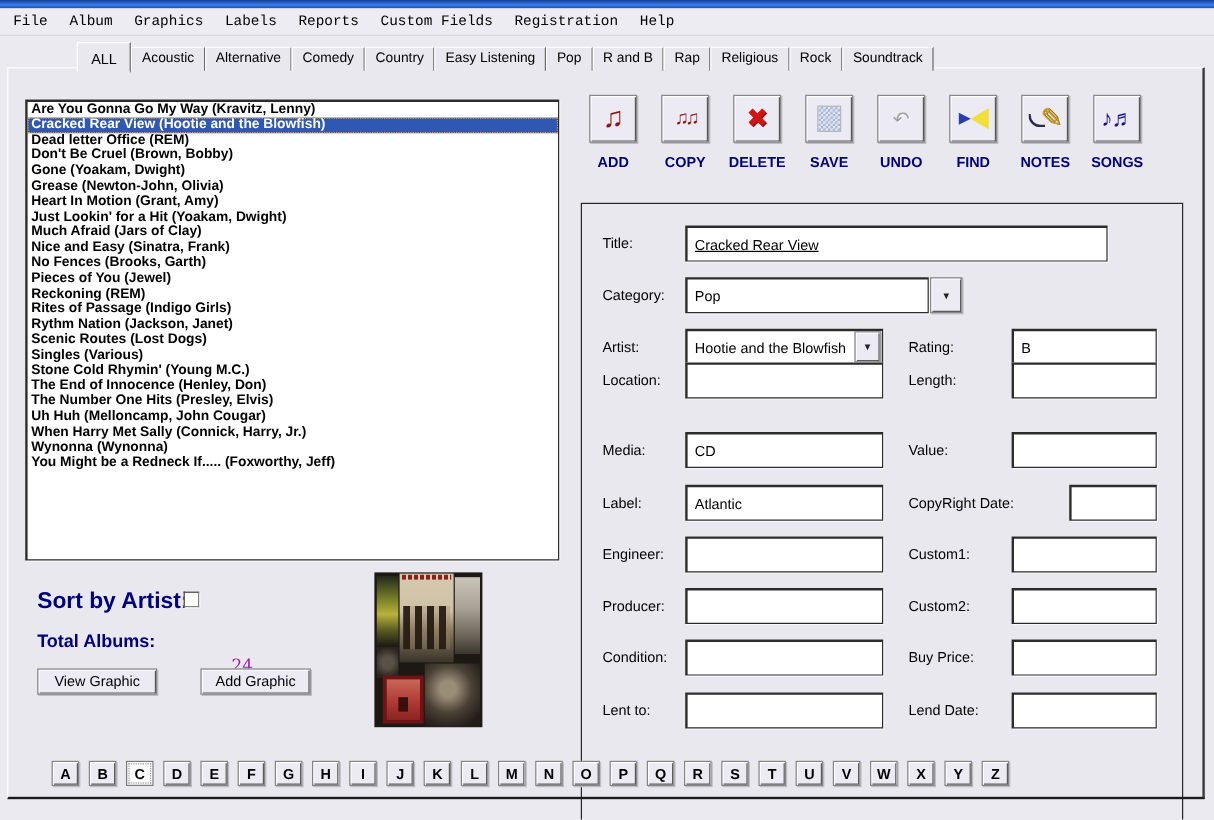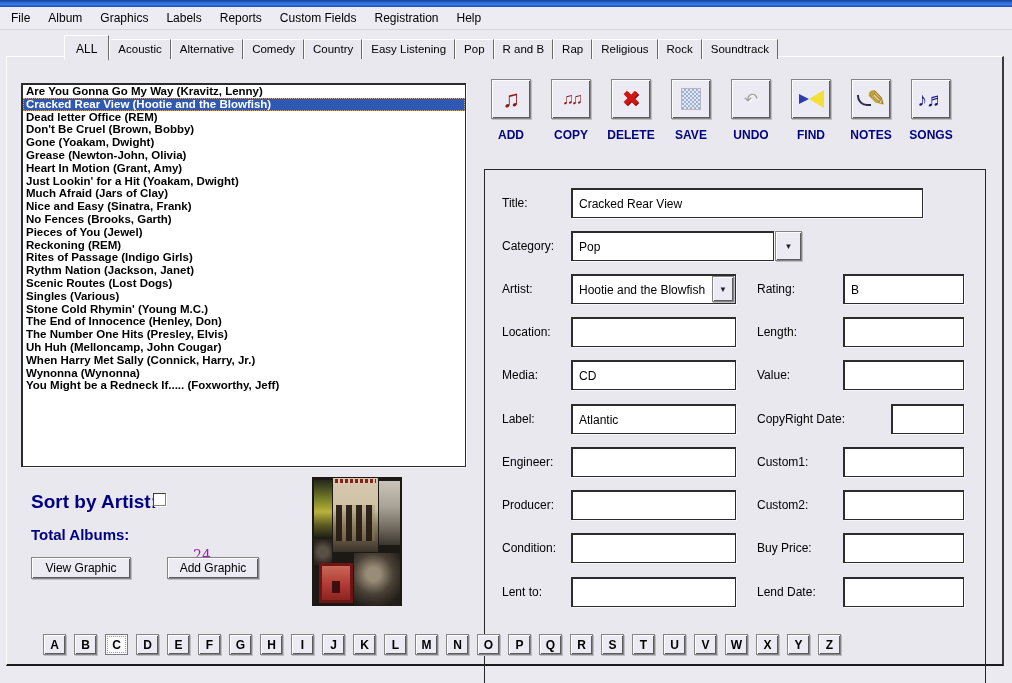"File" .menubar .mitem { font-family: none -> Liberation Mono, monospace }
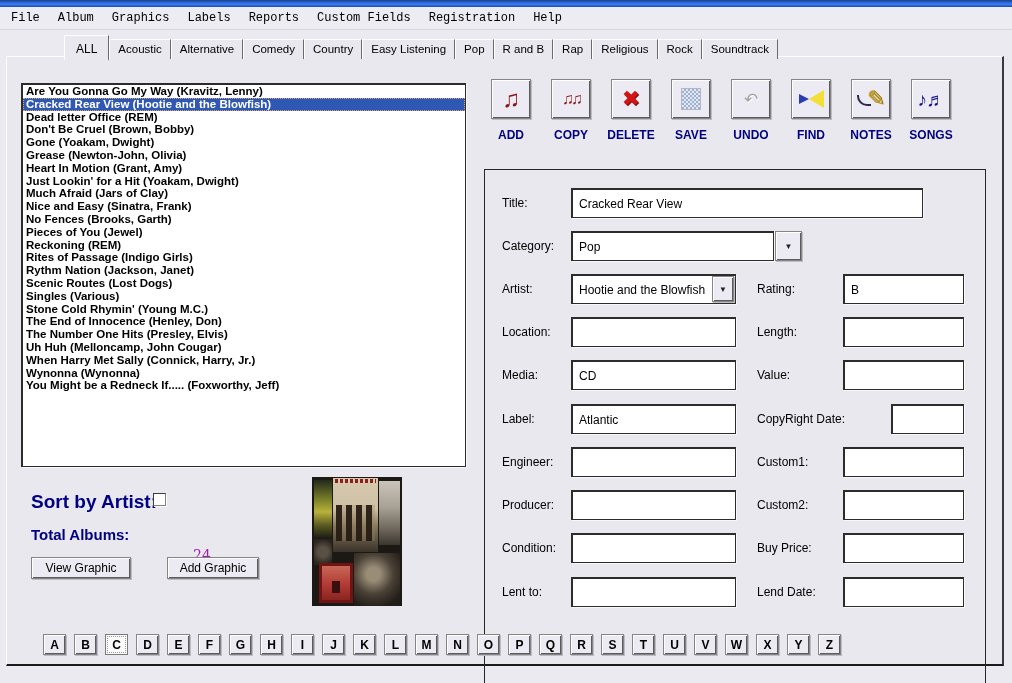"Cracked Rear View" .inpT { text-decoration: none -> underline }
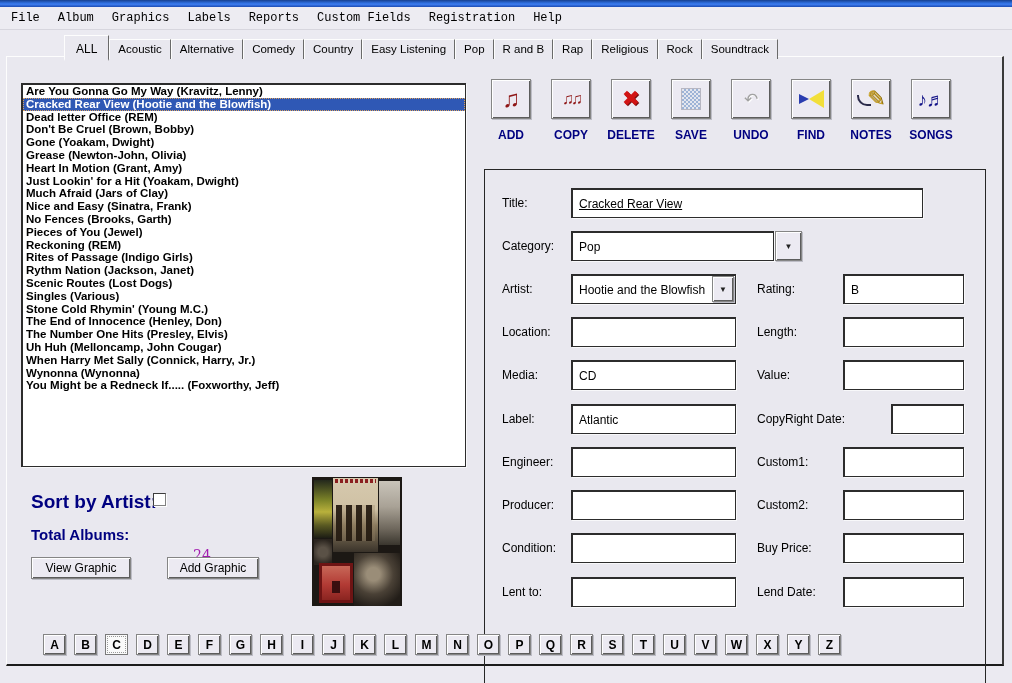"Location:" div.frow { top: 147px -> 132px }
